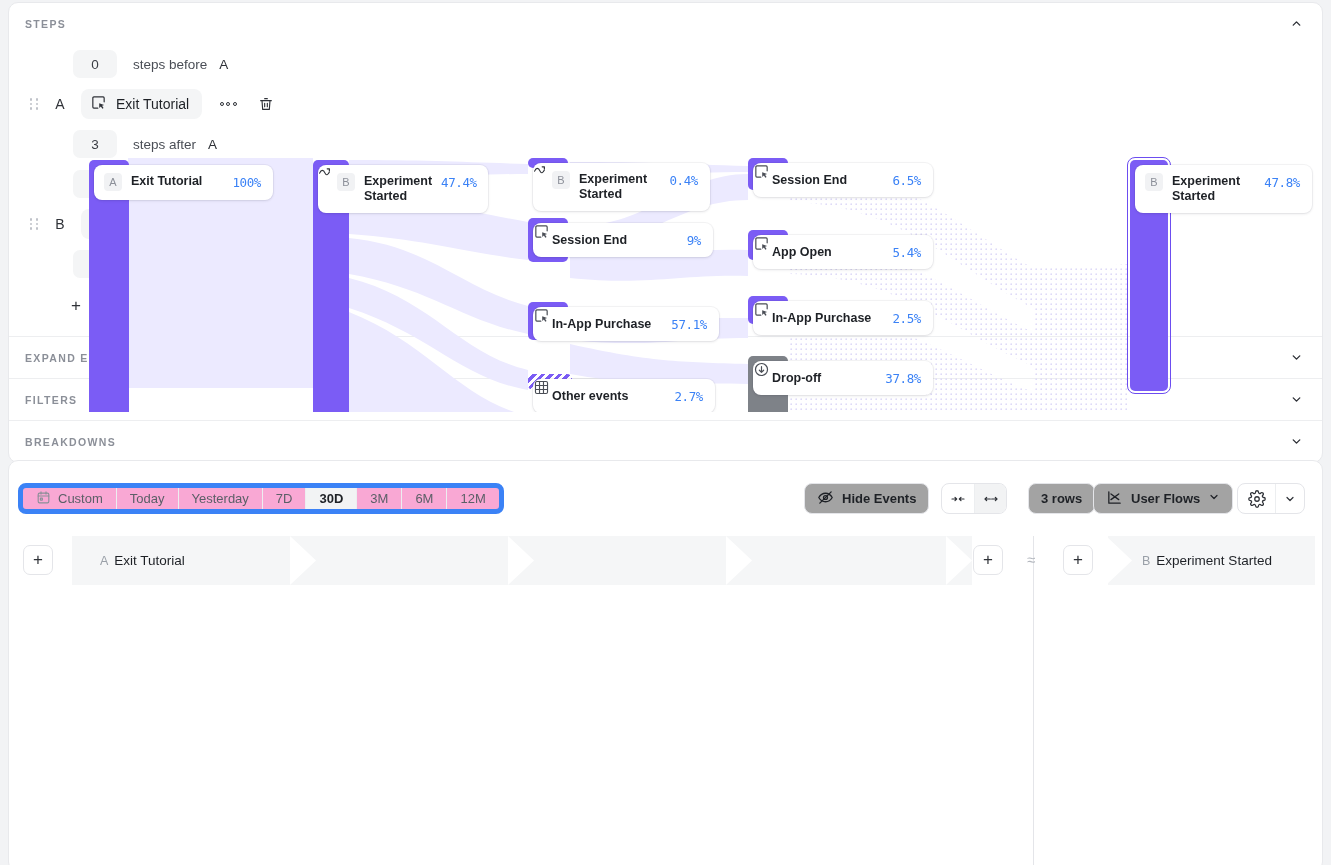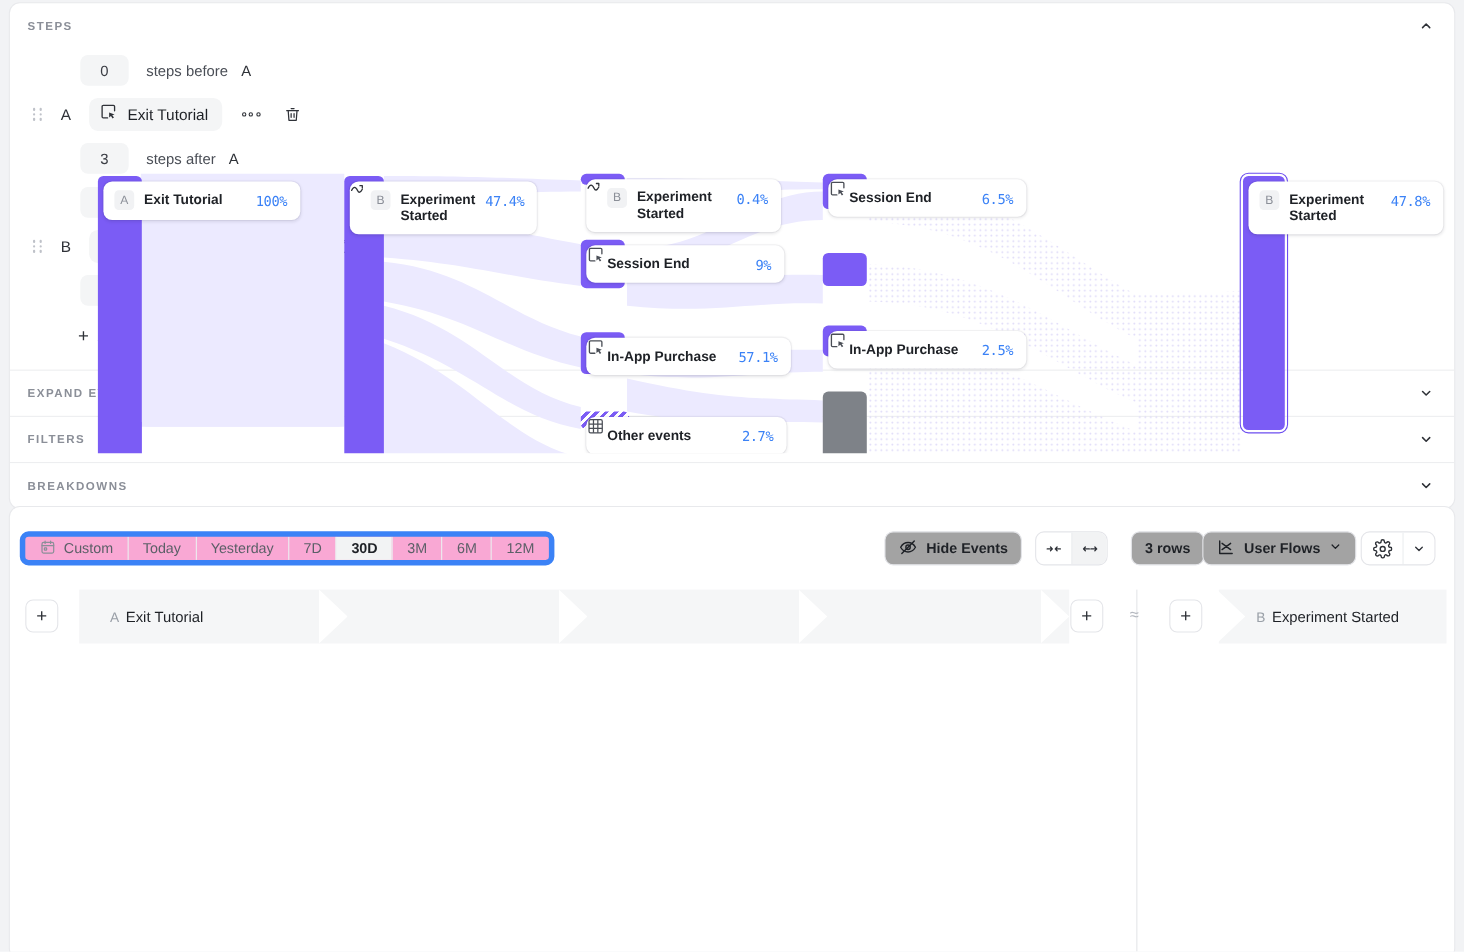"App Open" div.node { html: none -> <div> <span> <svg> <path></path> <path></path> </svg> </span> <span>App Open</span> <span>5.4%</span> </div> }
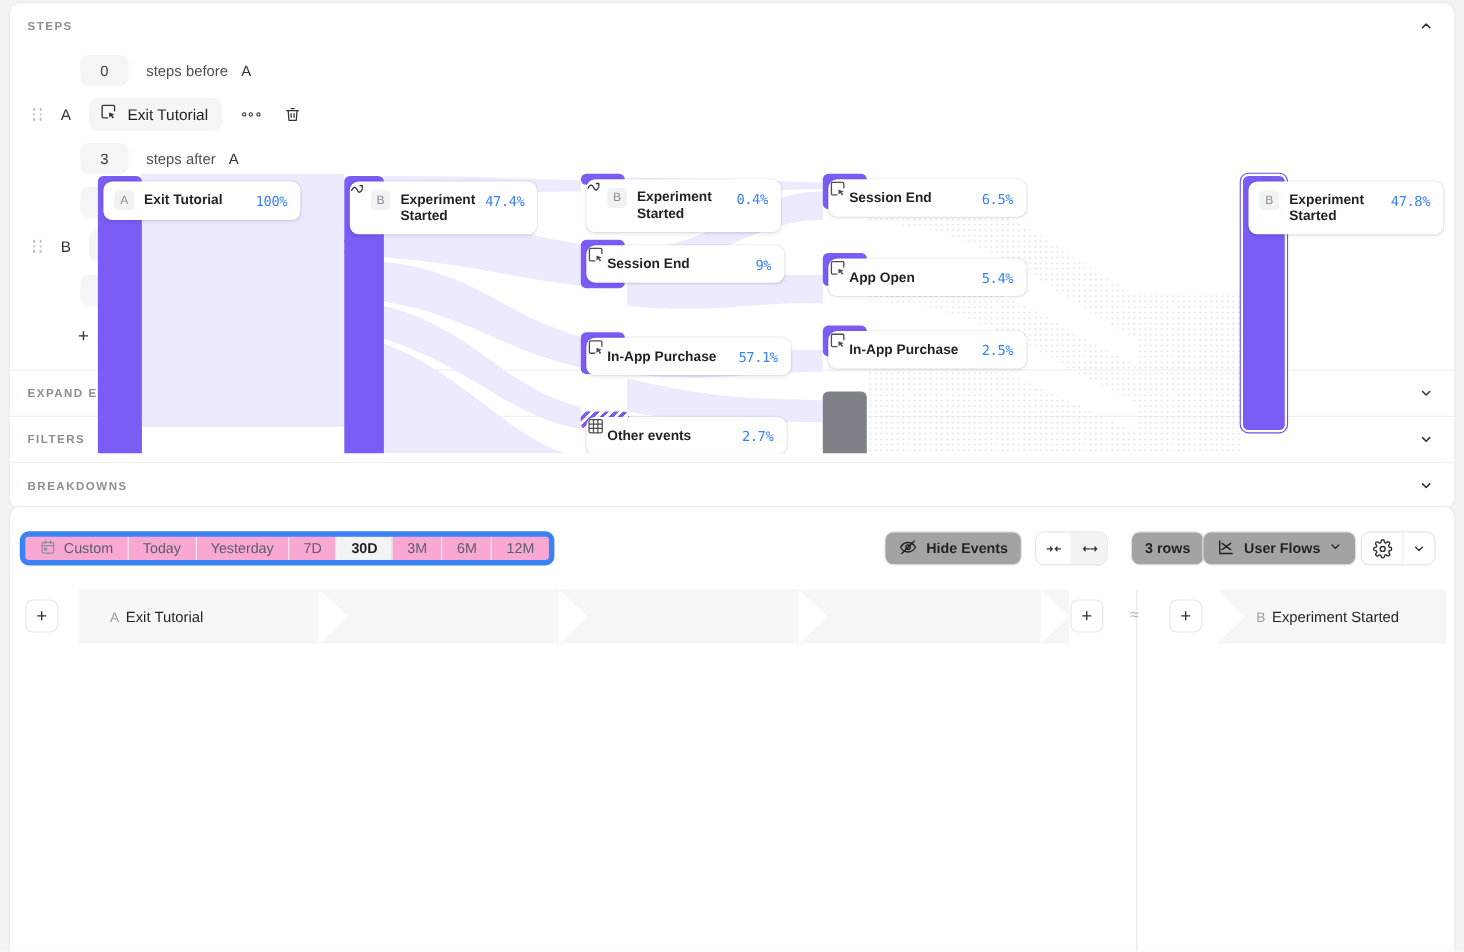"Drop-off" div.node { html: none -> <div> <span> <svg> <circle></circle> <path></path> </svg> </span> <span>Drop-off</span> <span>37.8%</span> </div> }
